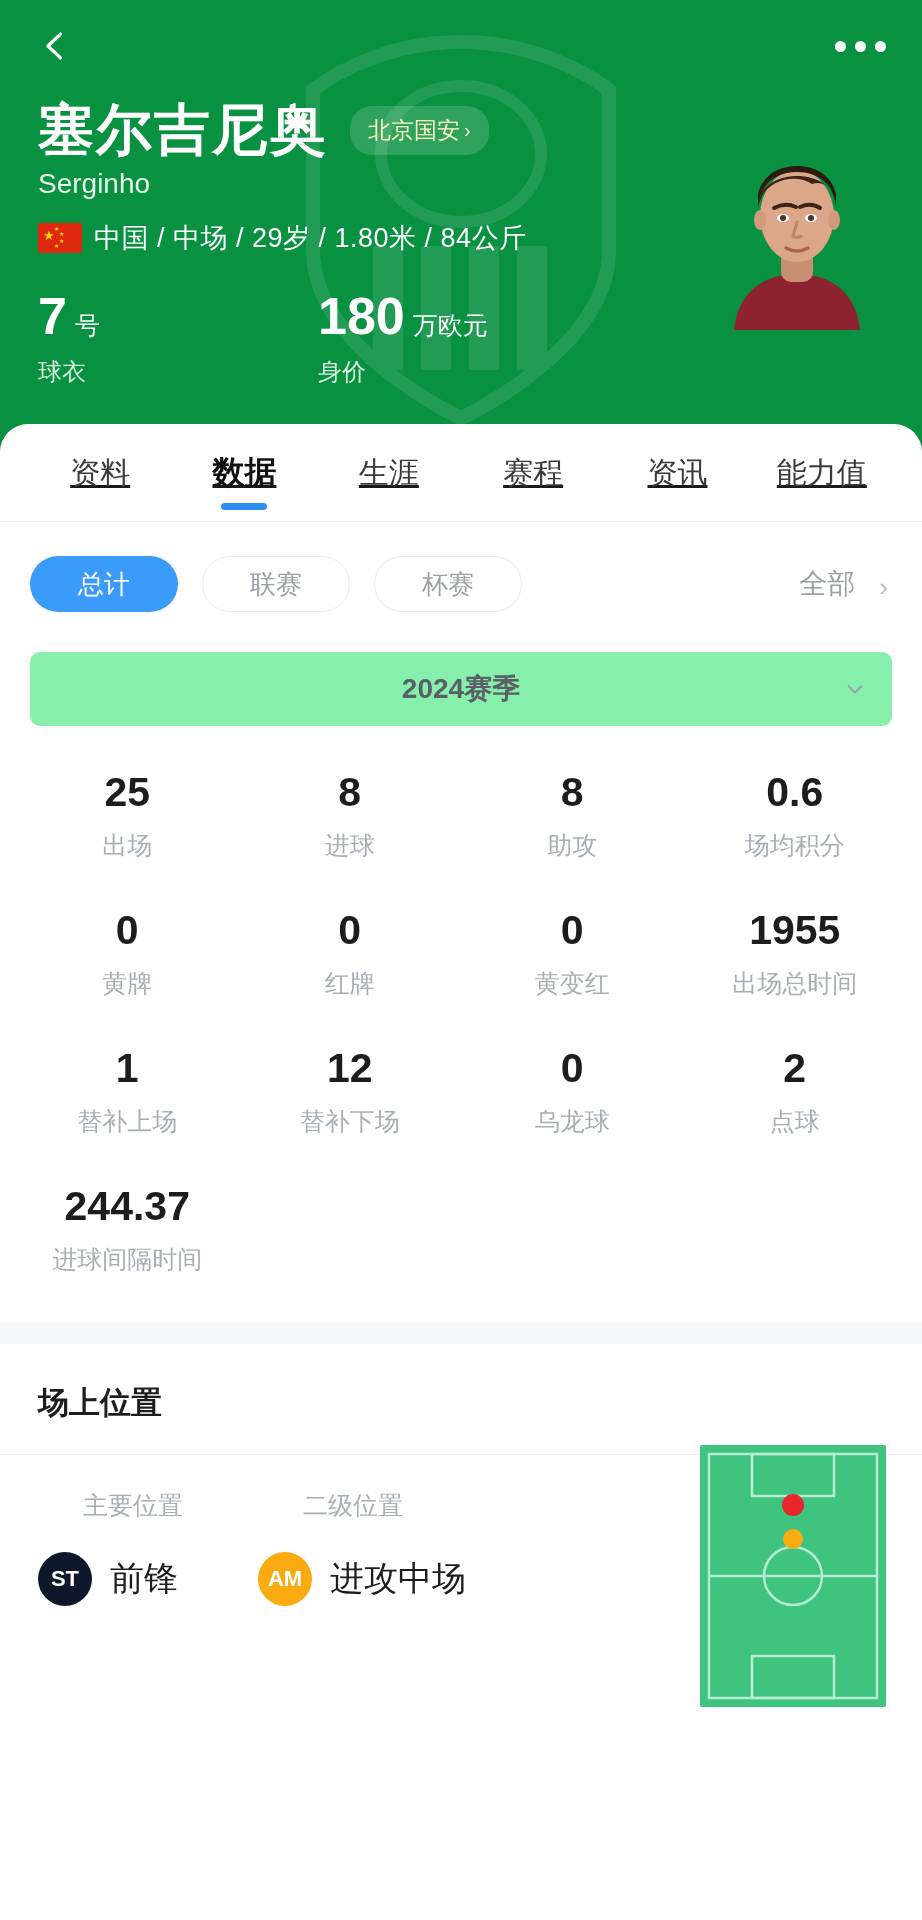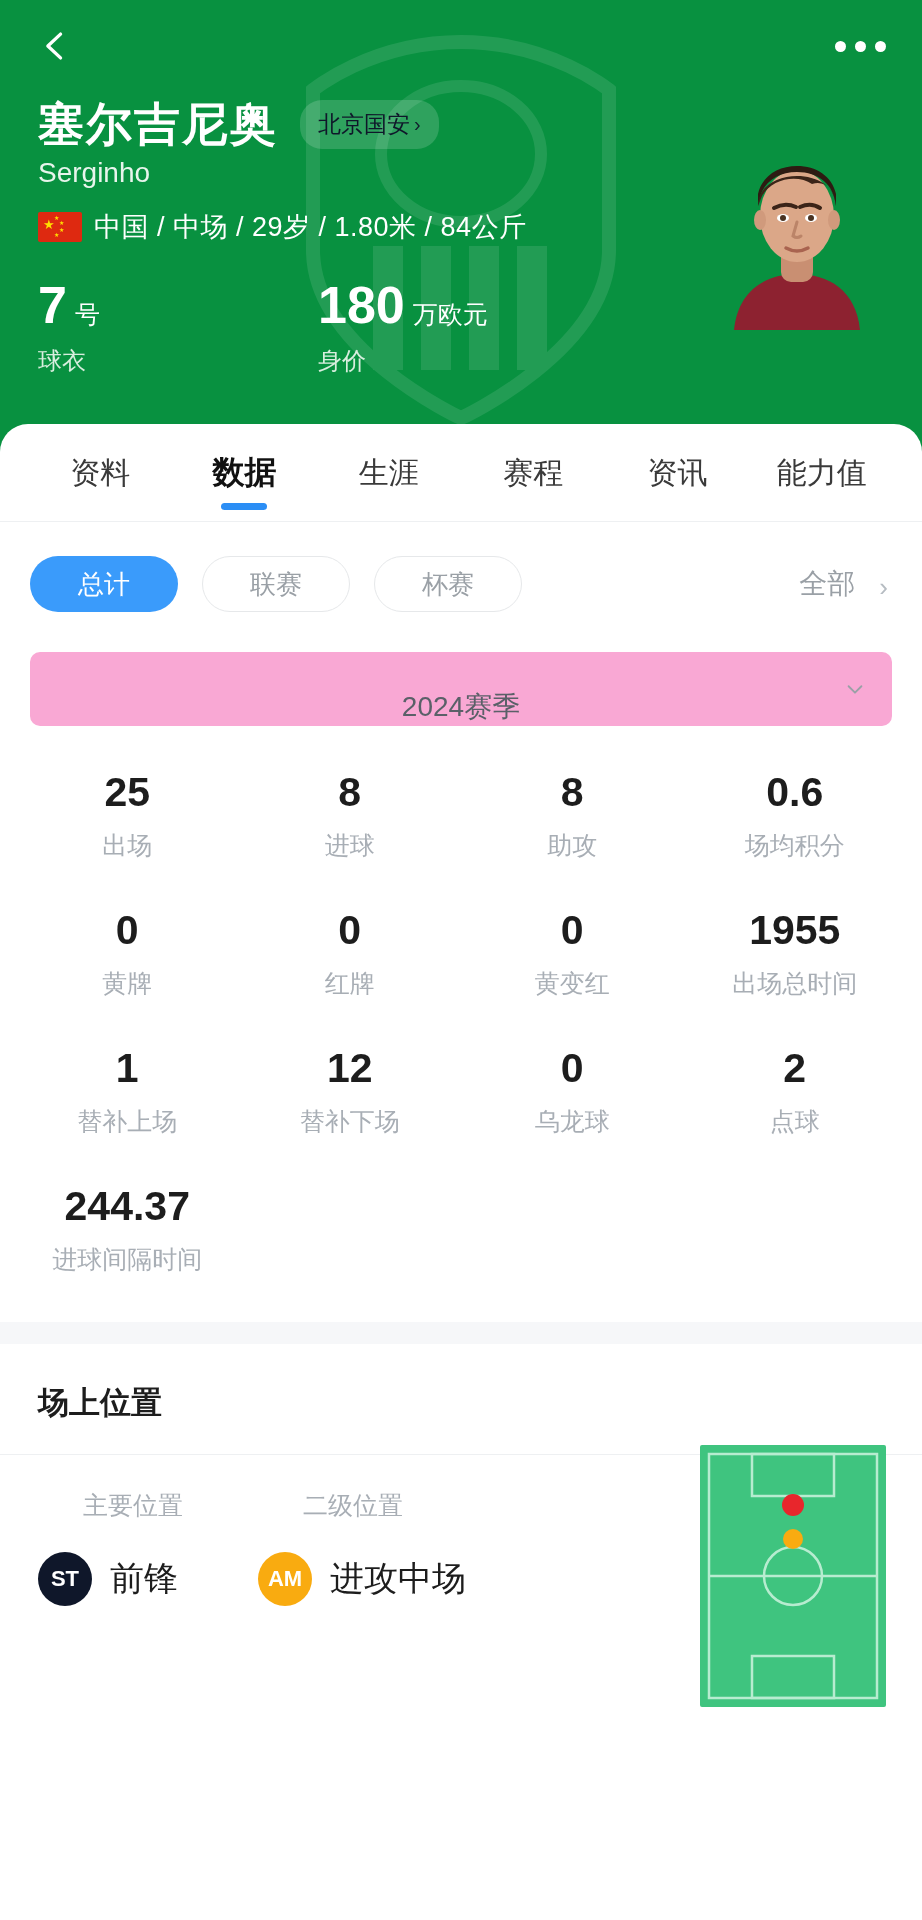"塞尔吉尼奥" .player-name-cn { font-size: 46px -> 56px }
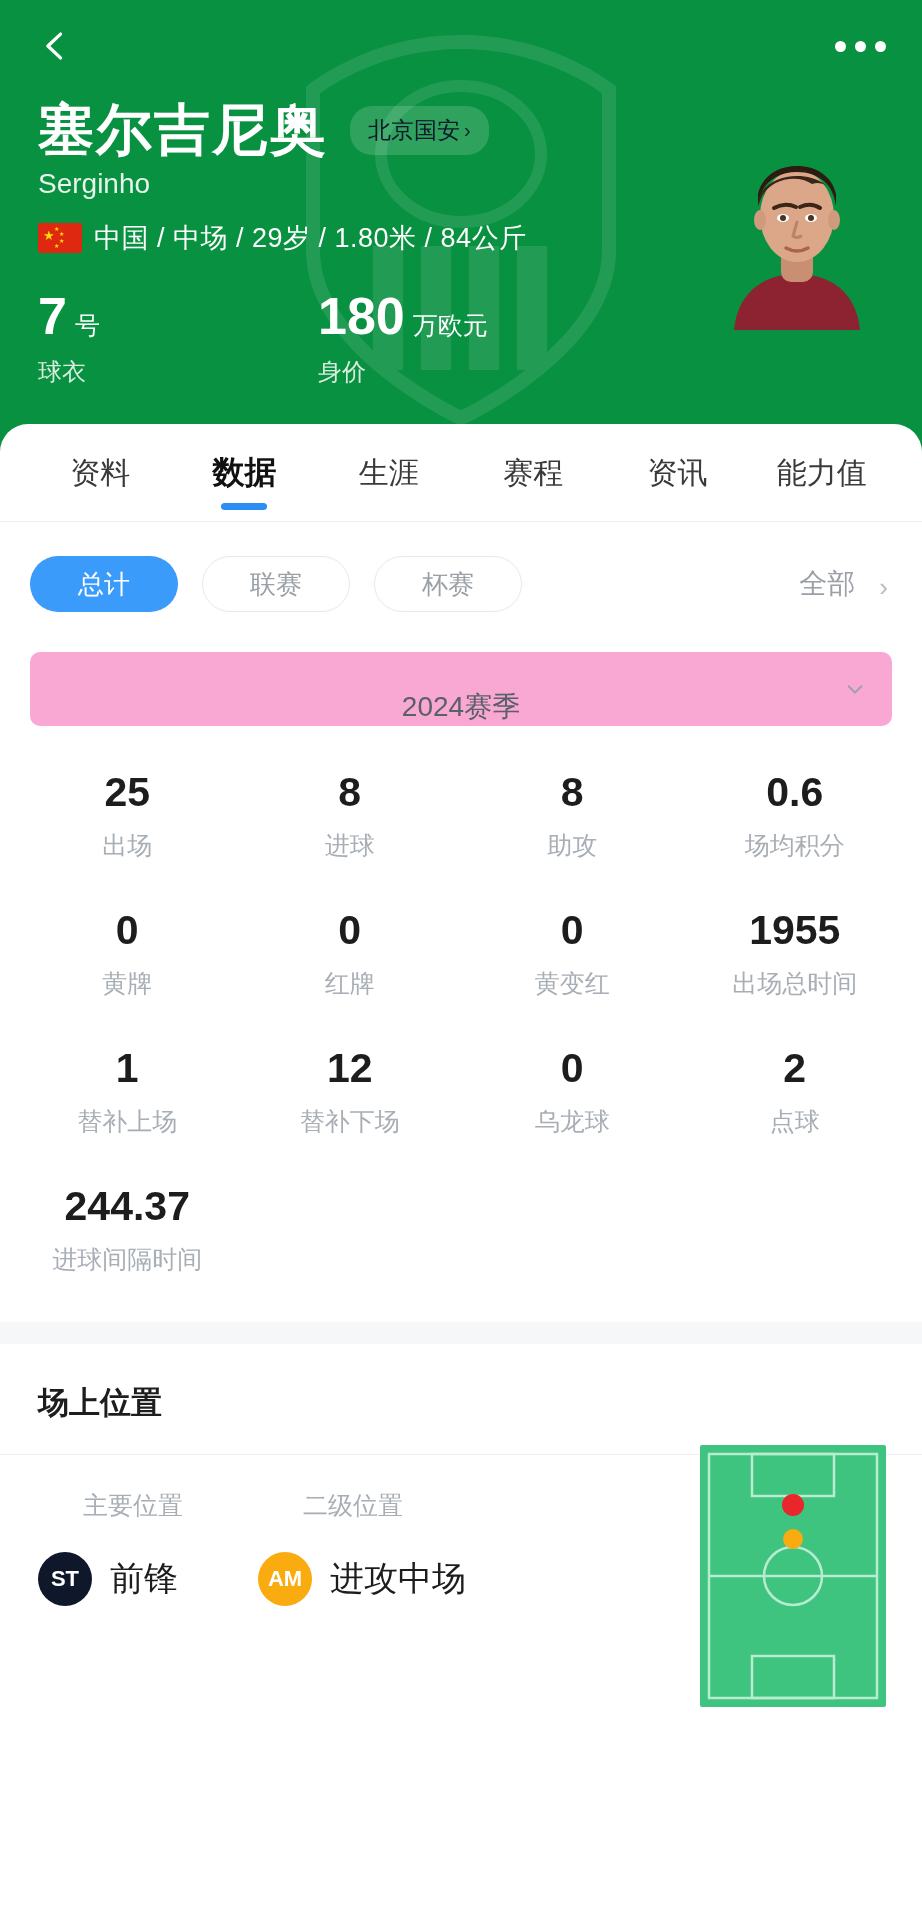"北京国安" .team-pill { color: #0f172a -> #fef9c3 }
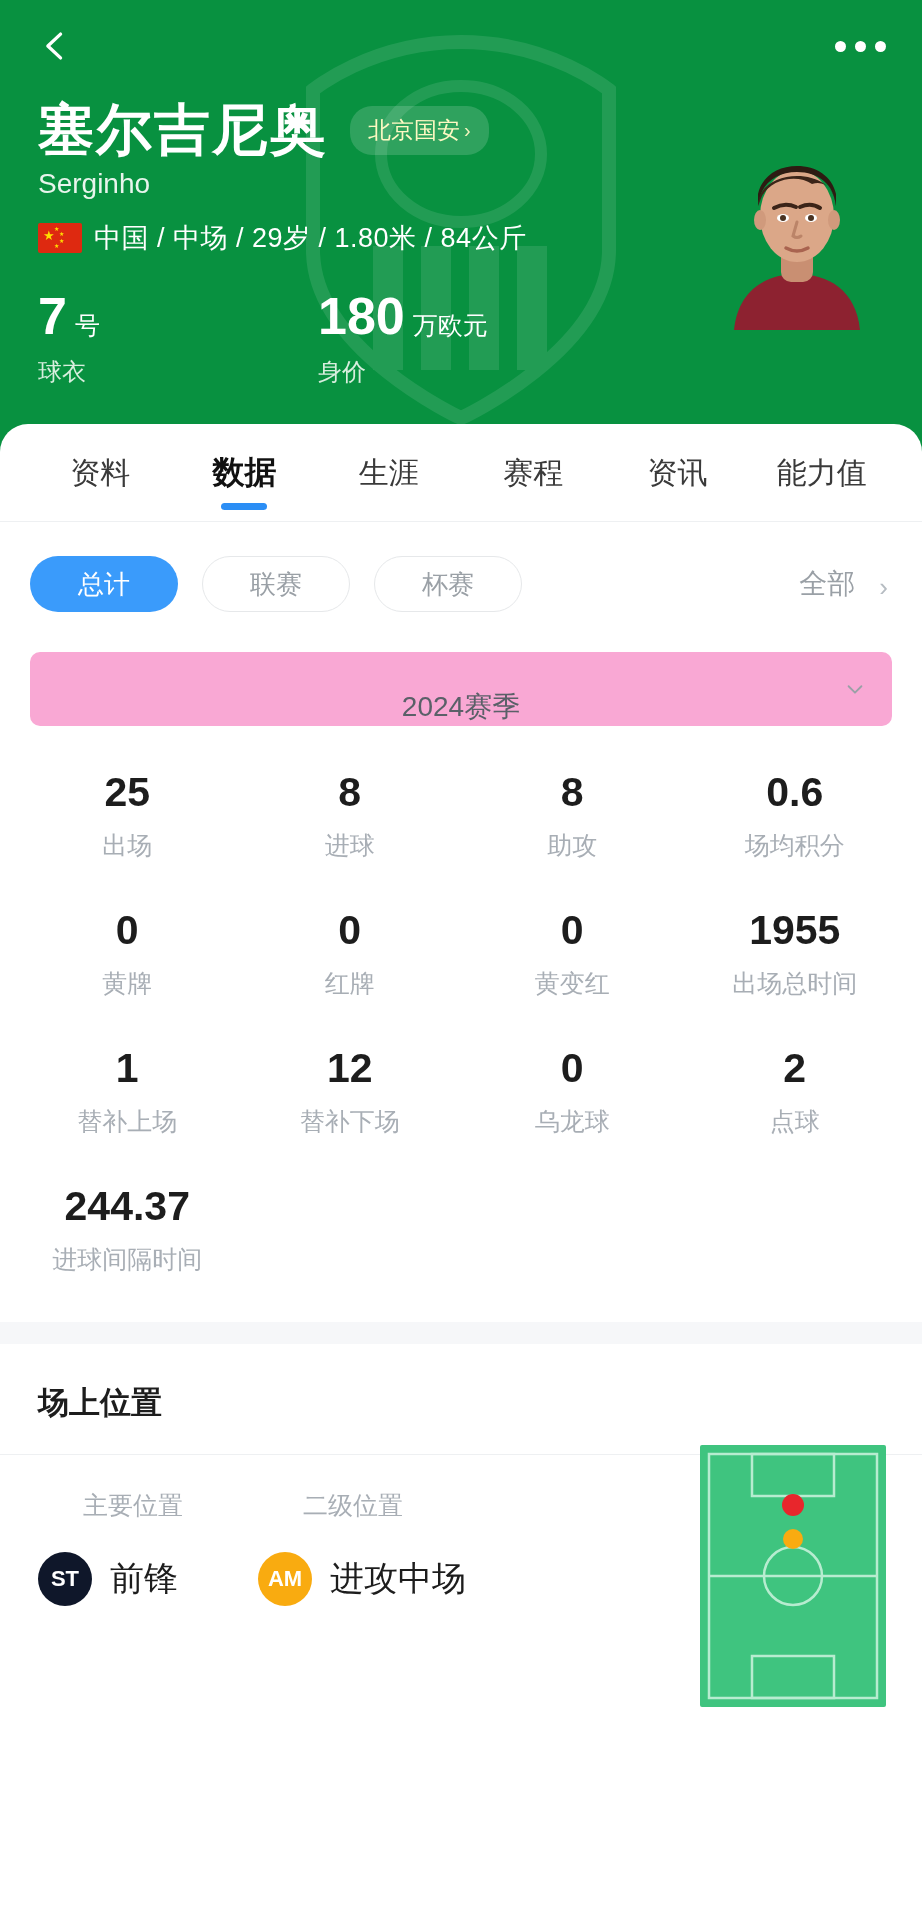"资料" .tabs { text-decoration: none -> underline }
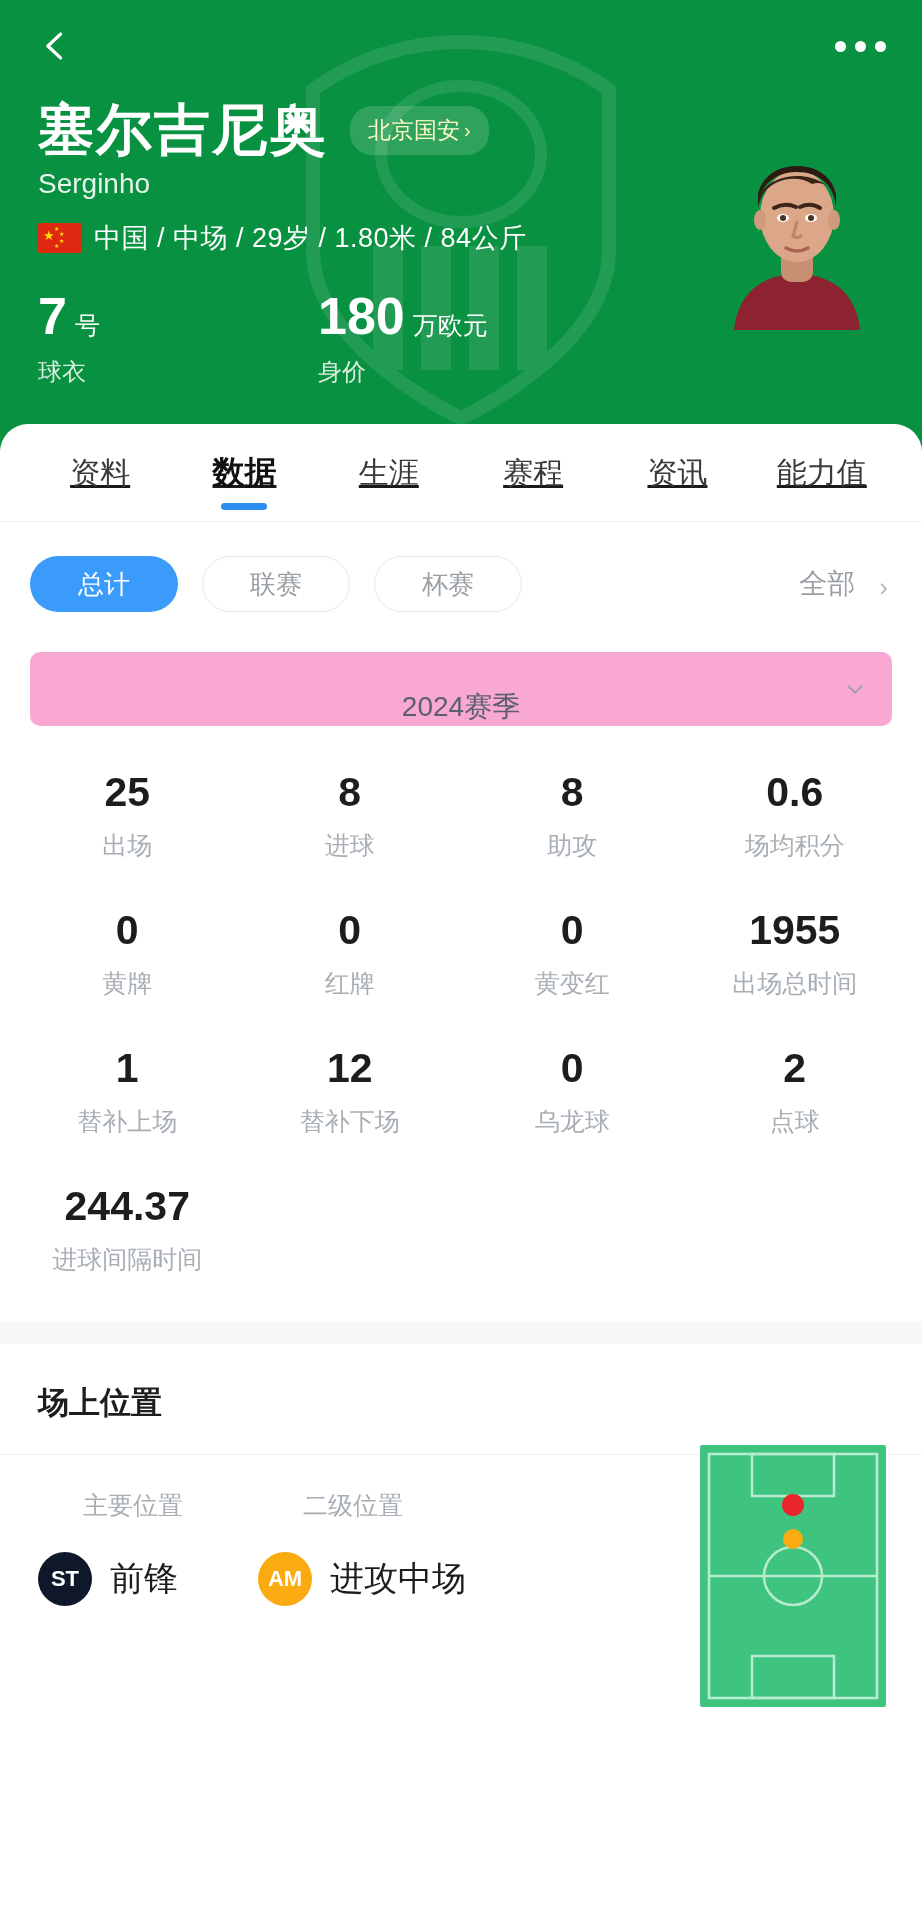"2024赛季" .season { align-items: flex-end -> center; background: #f9a8d4 -> #86efac; font-weight: none -> bold }
